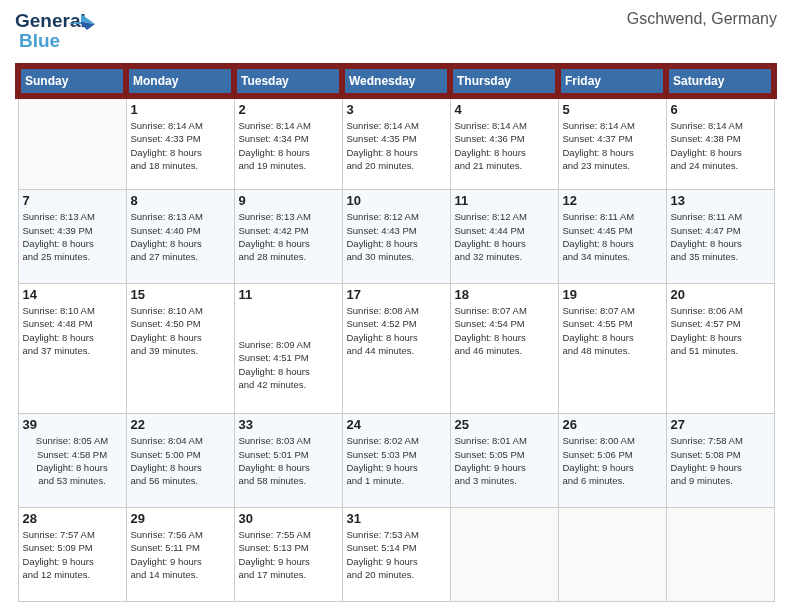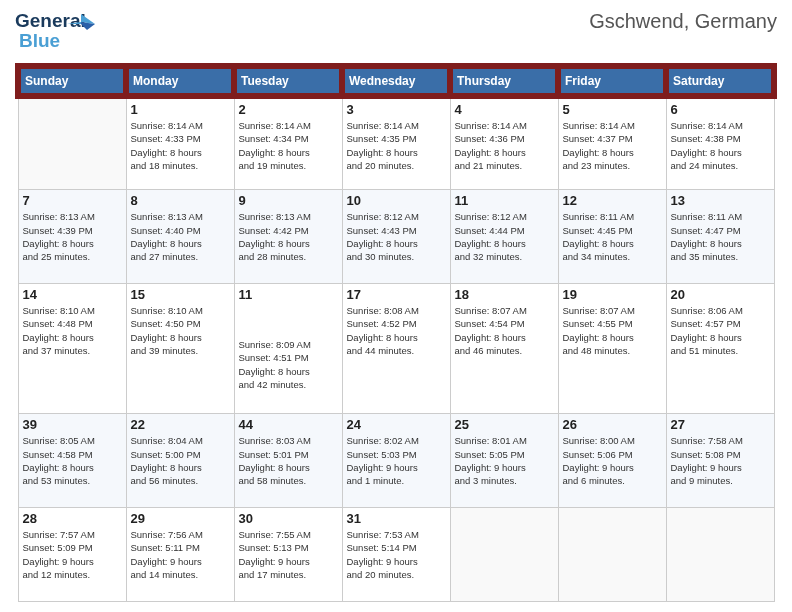"Gschwend, Germany" .location { font-size: 20px -> 16px }
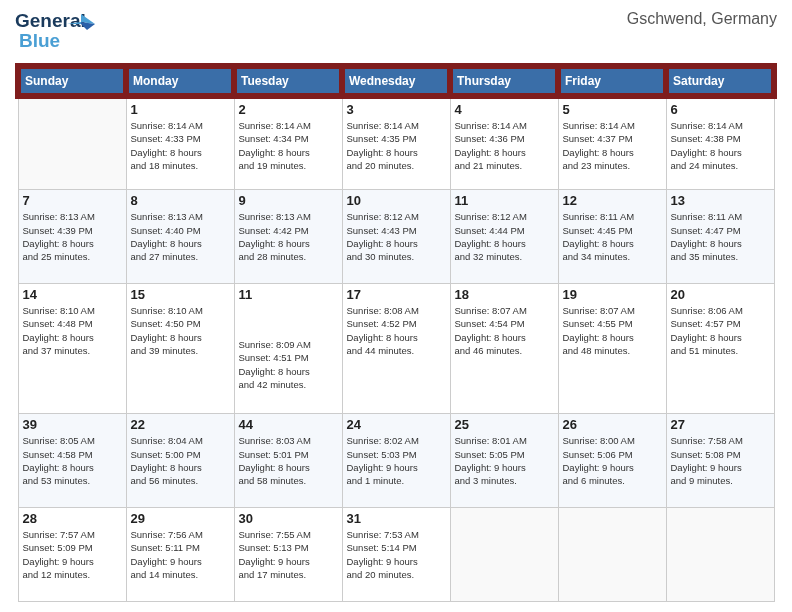"44" span.day-num { text: 44 -> 33 }
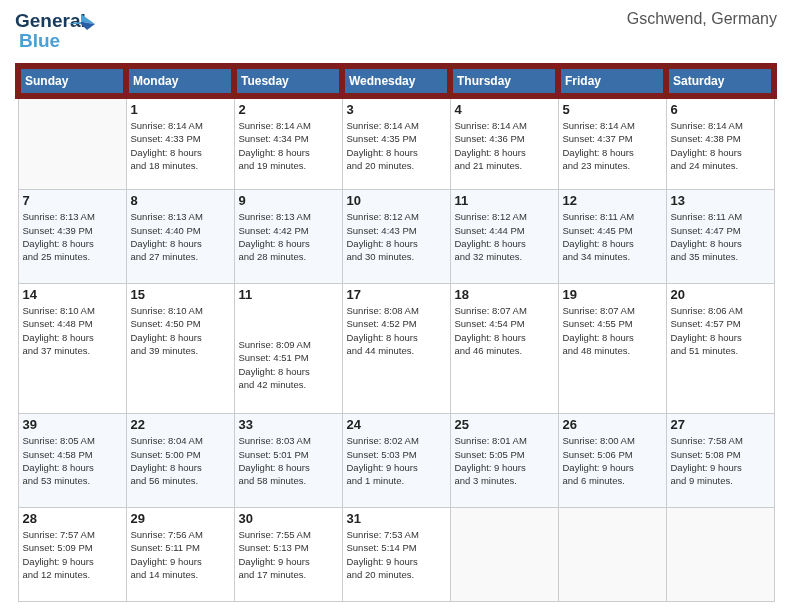"Sunrise: 8:05 AM" div.day-info { text-align: none -> center }
